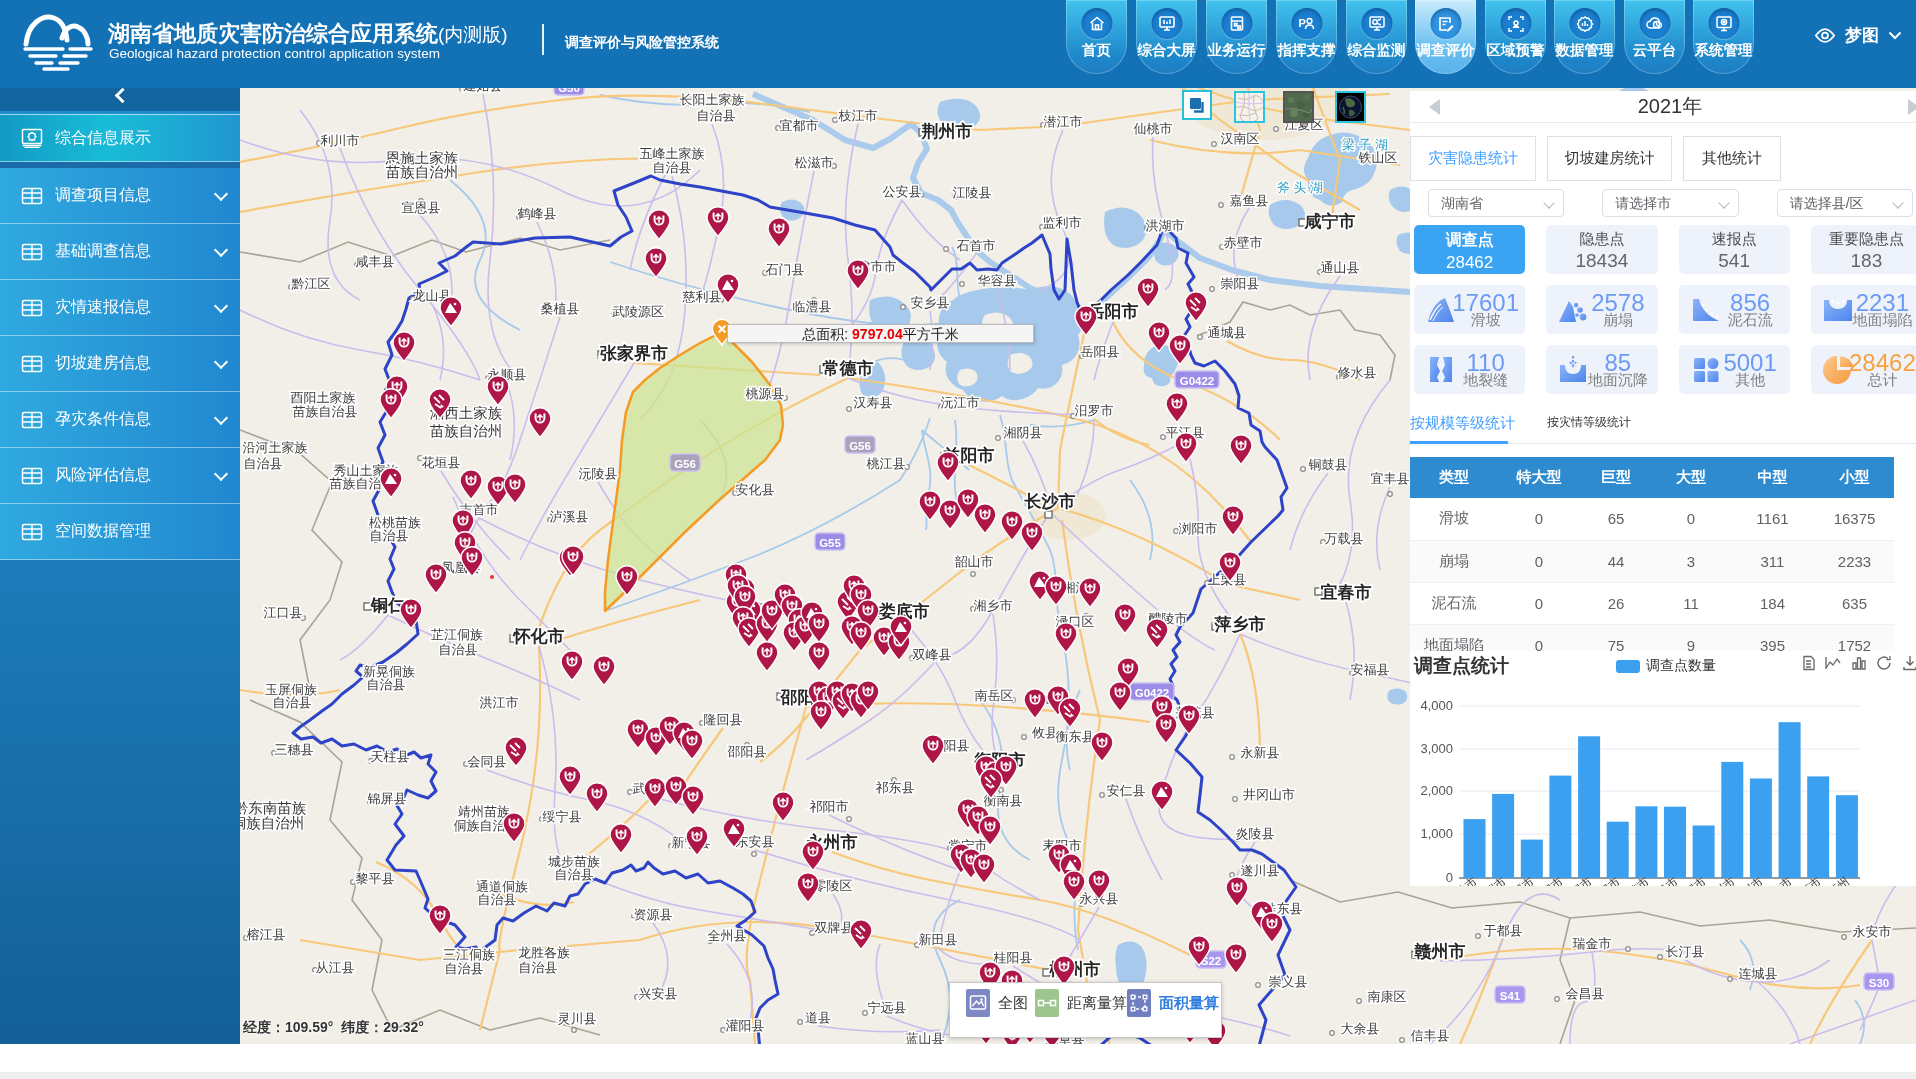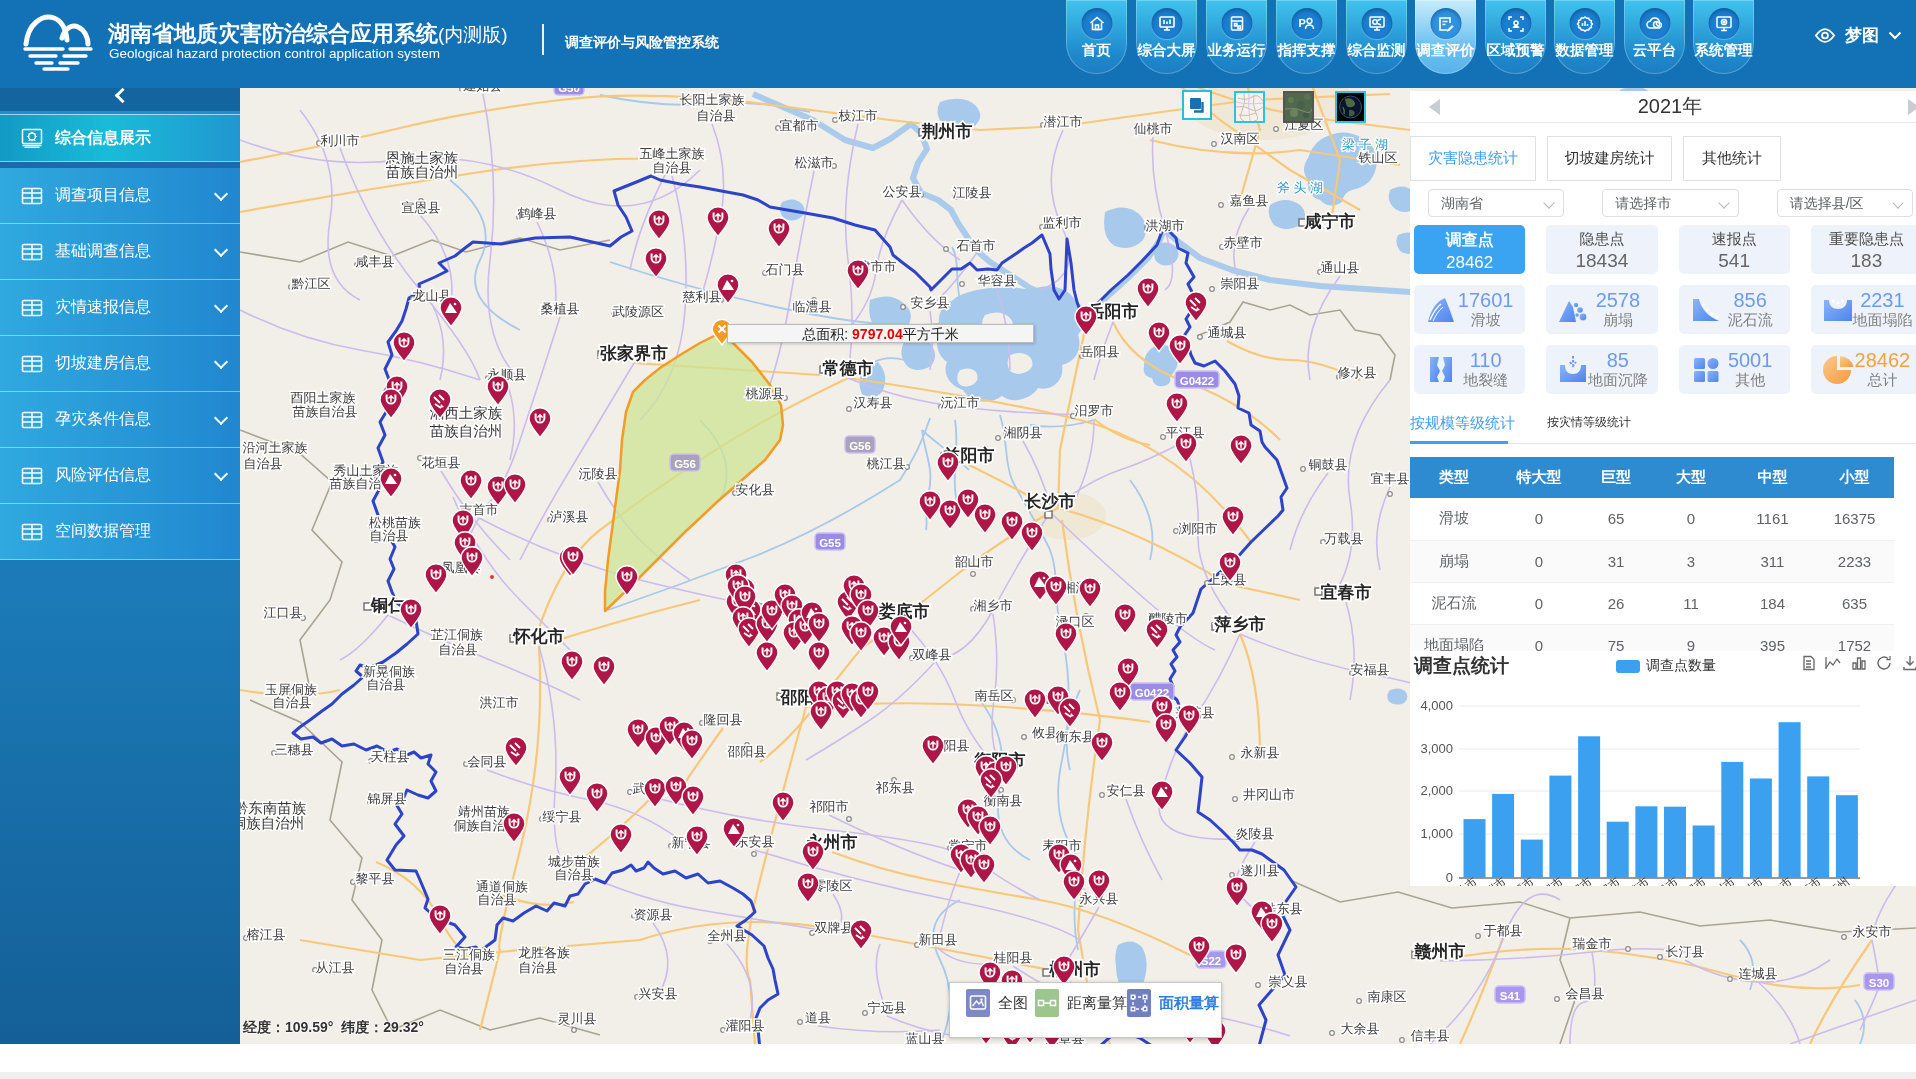"综合信息展示" #sbact { font-weight: bold -> normal }
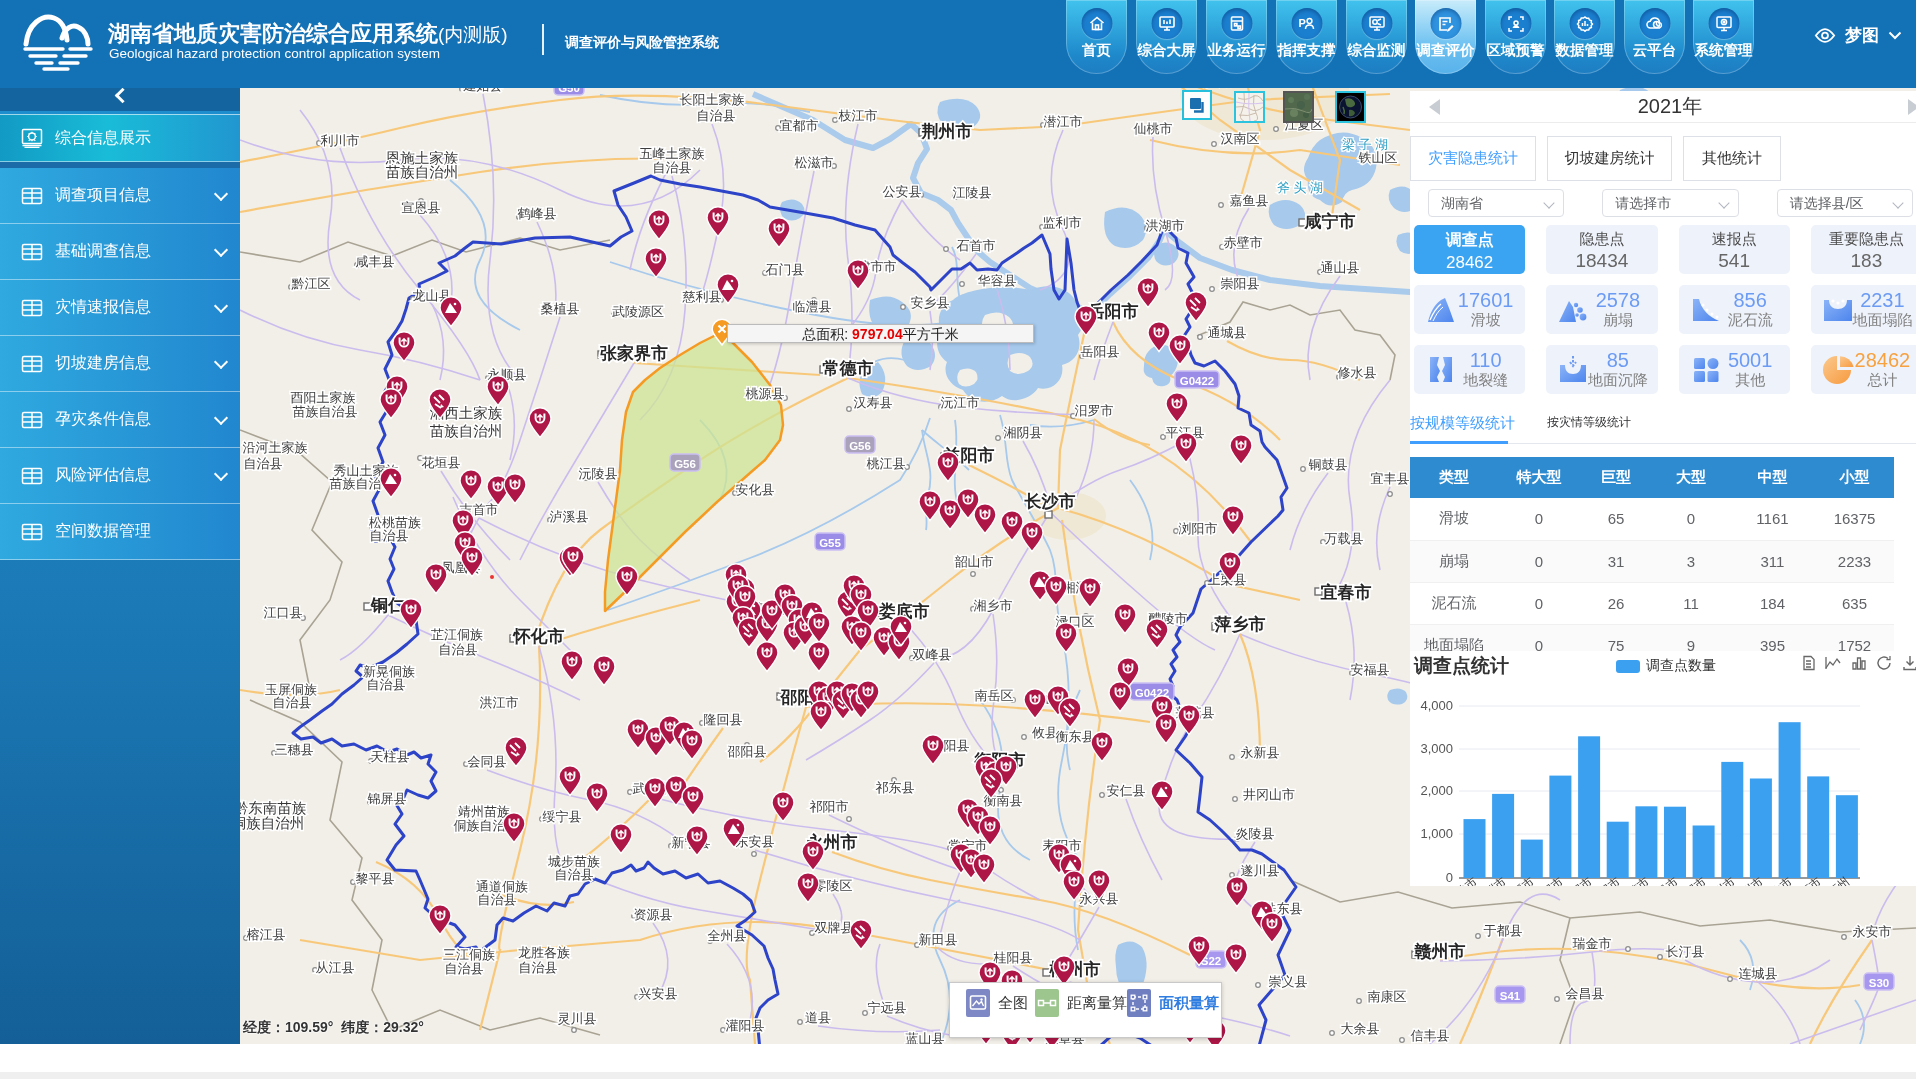"17601" .sbox .num { font-size: 20px -> 24px }
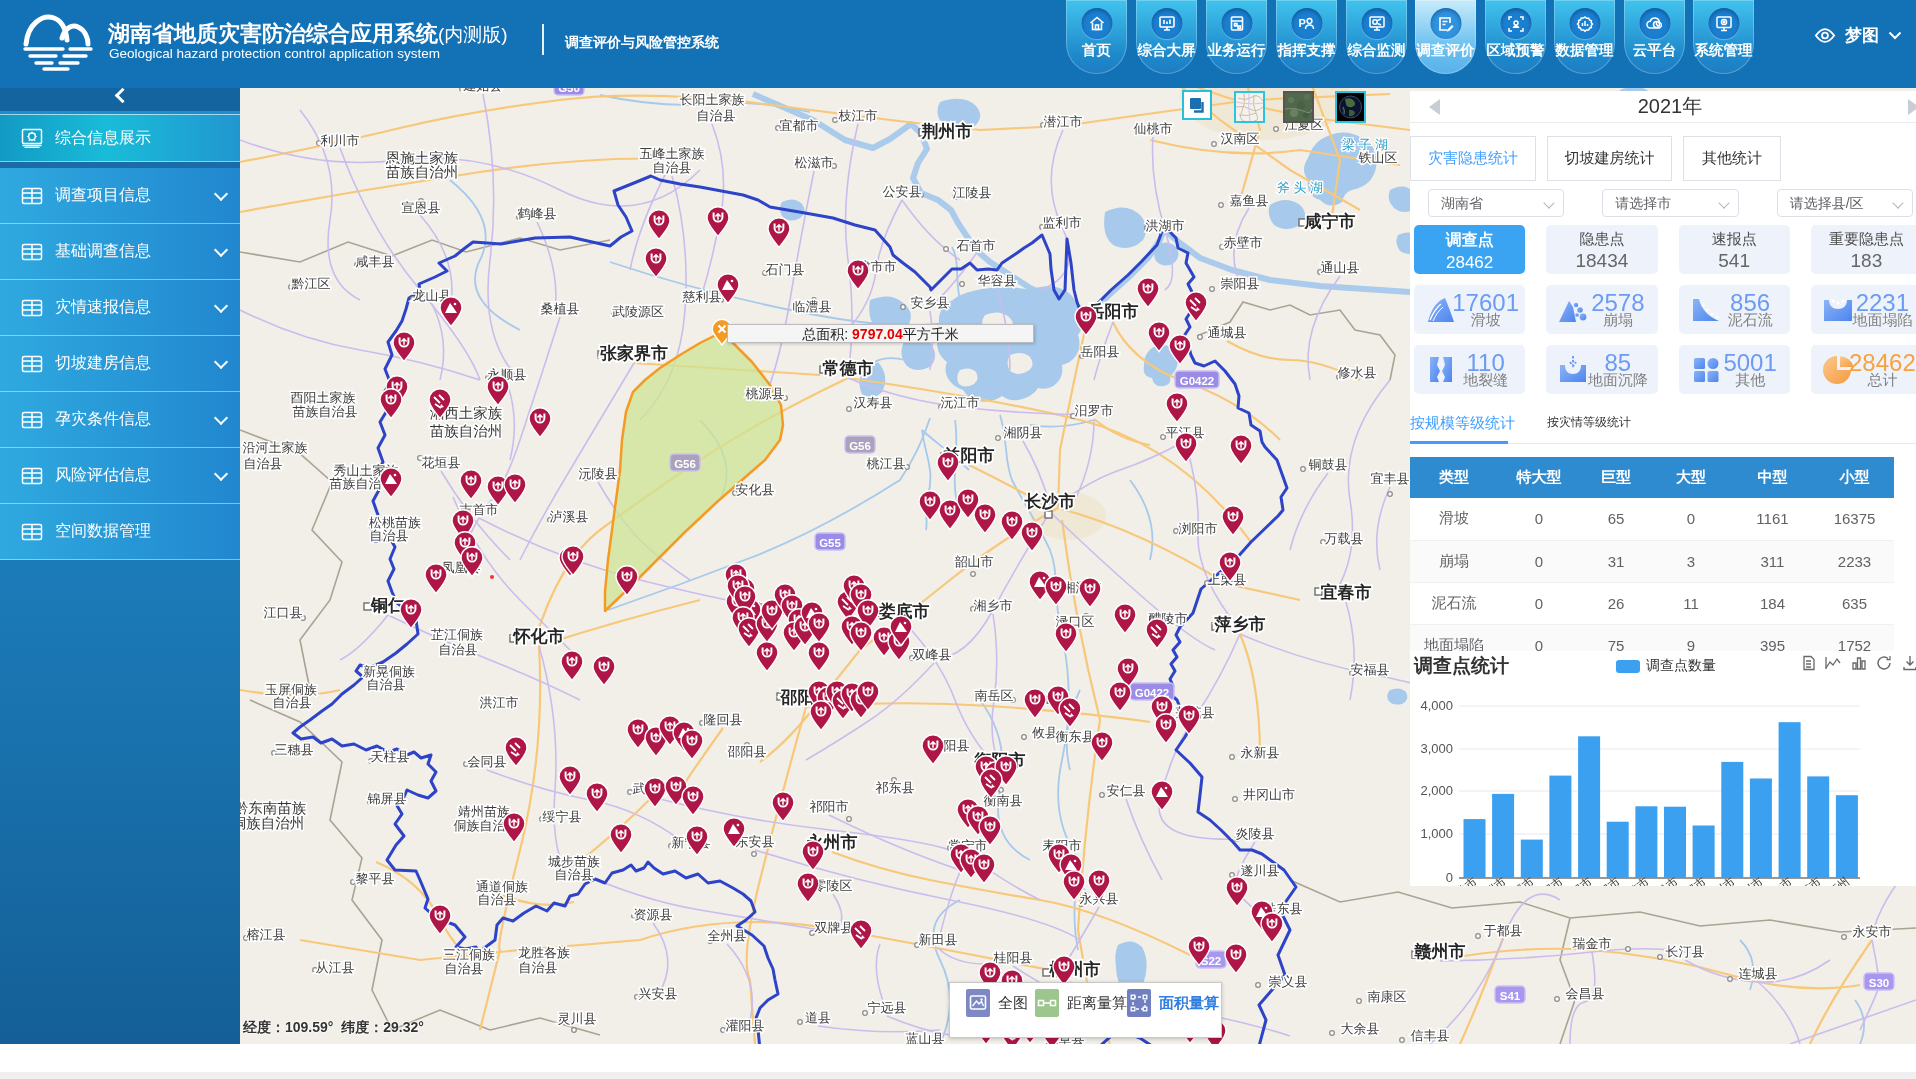"31" td { text: 31 -> 44 }
